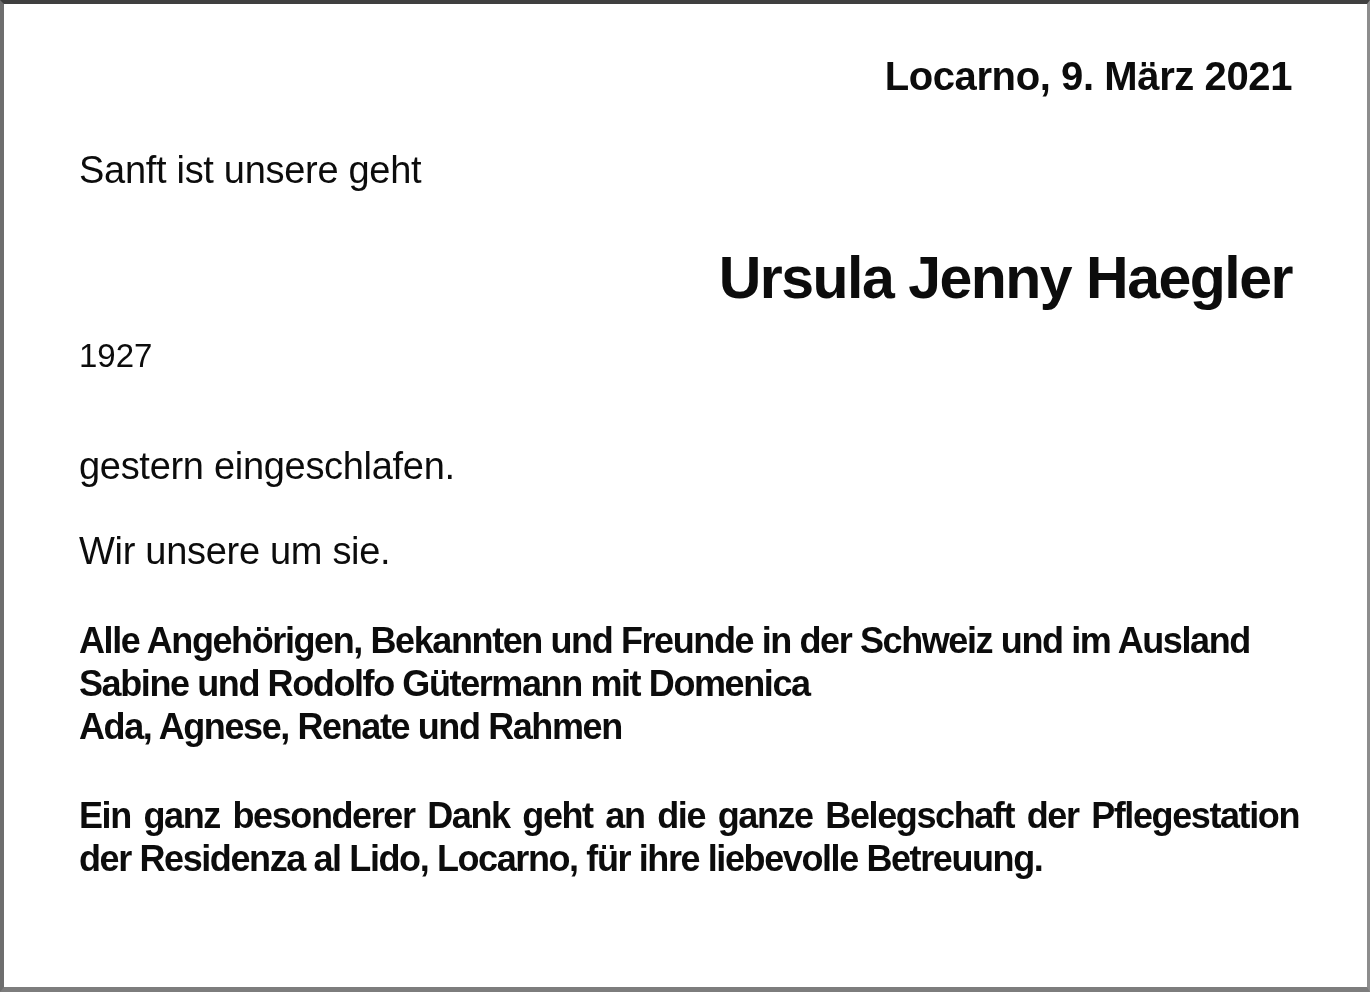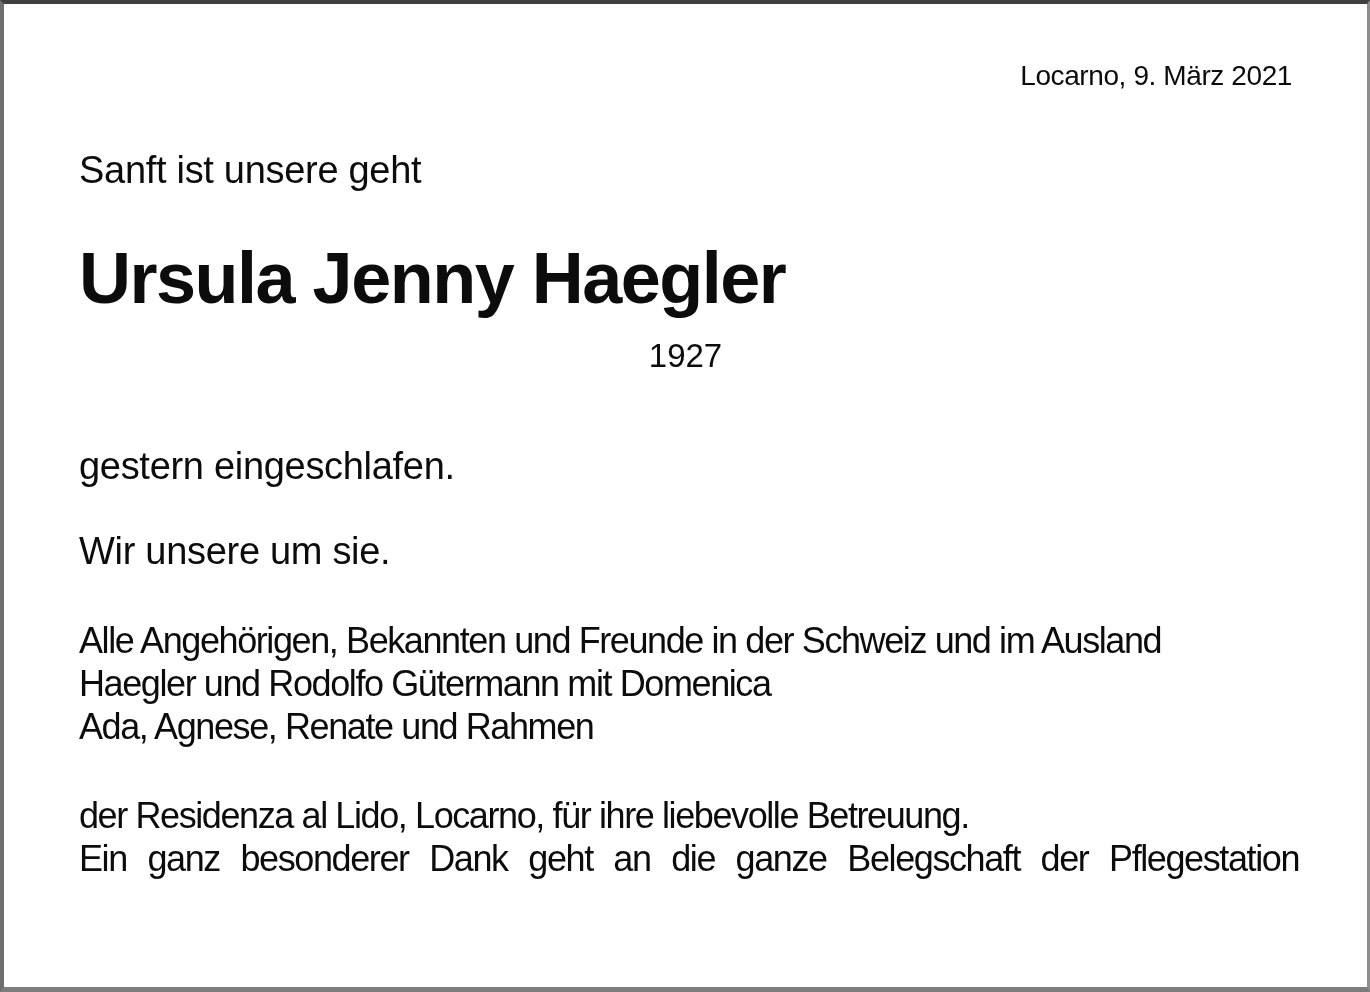"Locarno, 9. März 2021" .date-line { font-size: 28px -> 40px; font-weight: none -> bold }
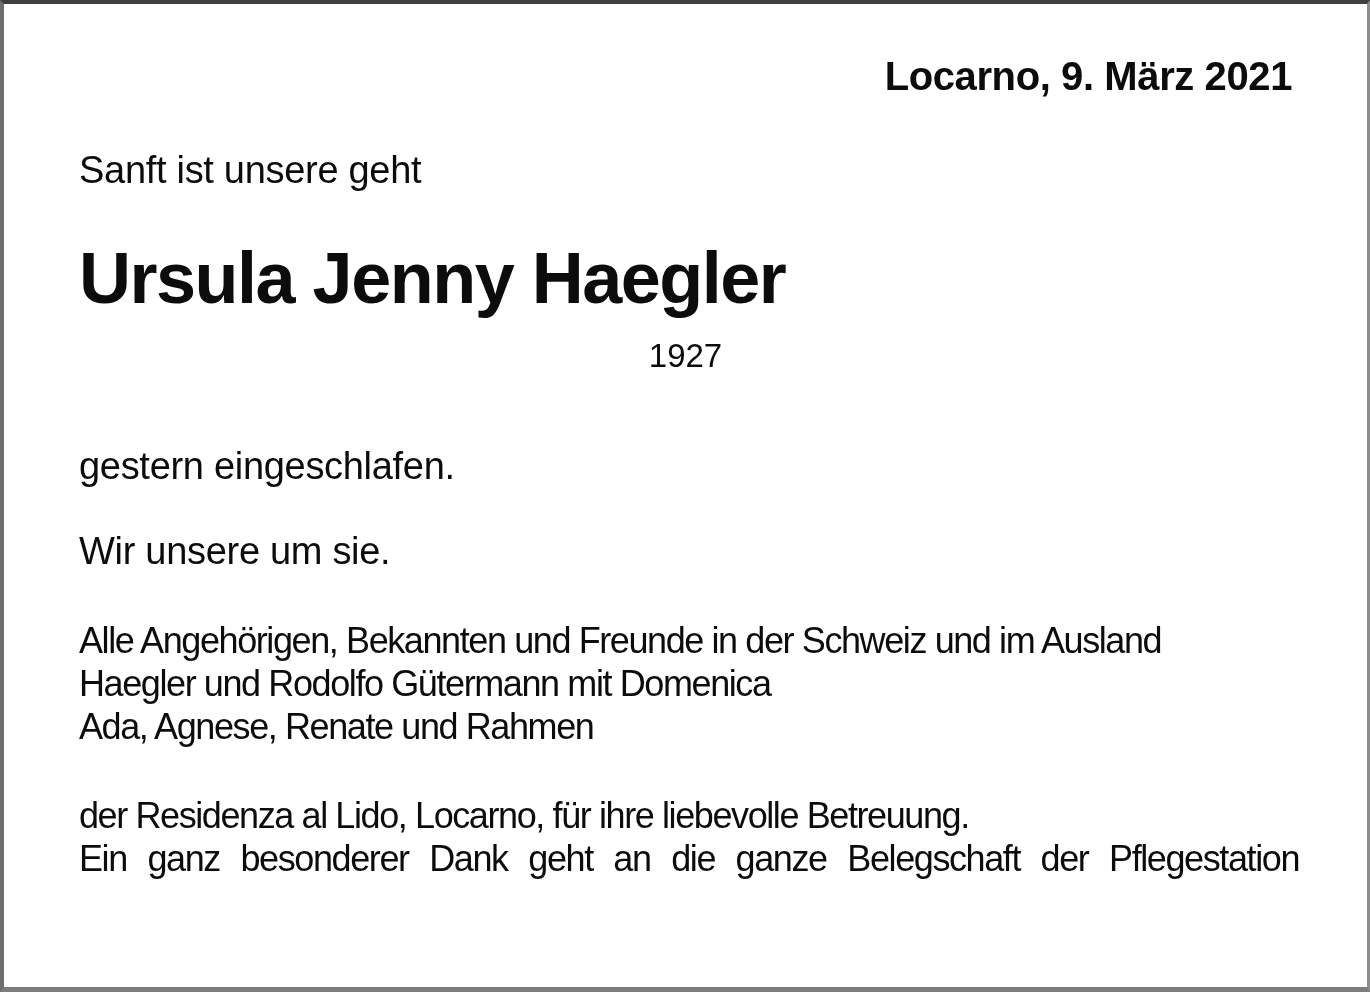"Ursula Jenny Haegler" .name { font-size: 72px -> 59px; text-align: left -> right }
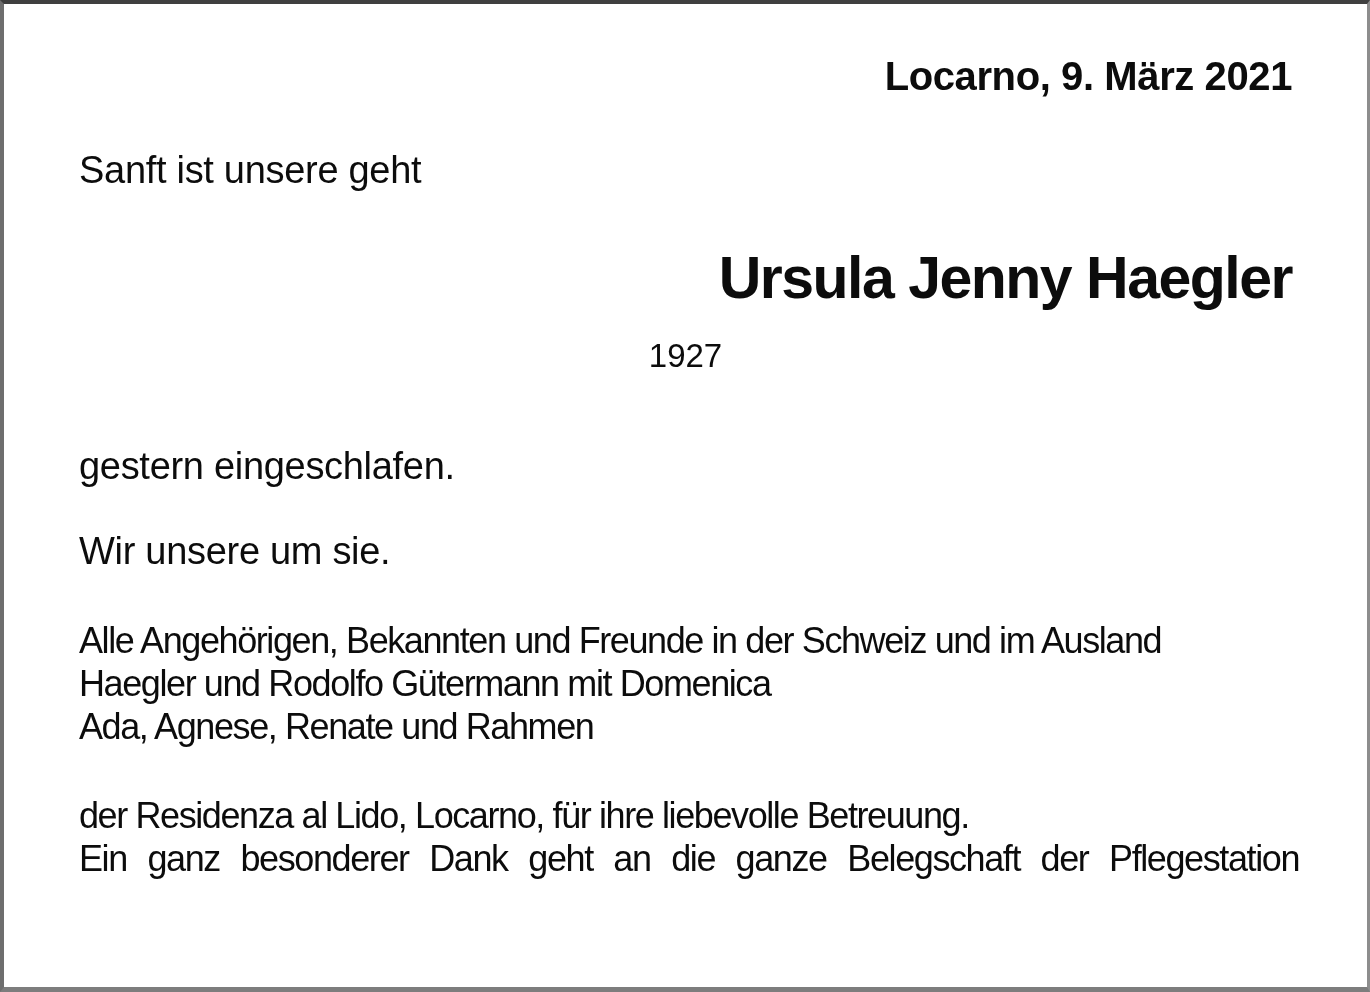"1927" .year { text-align: center -> left }
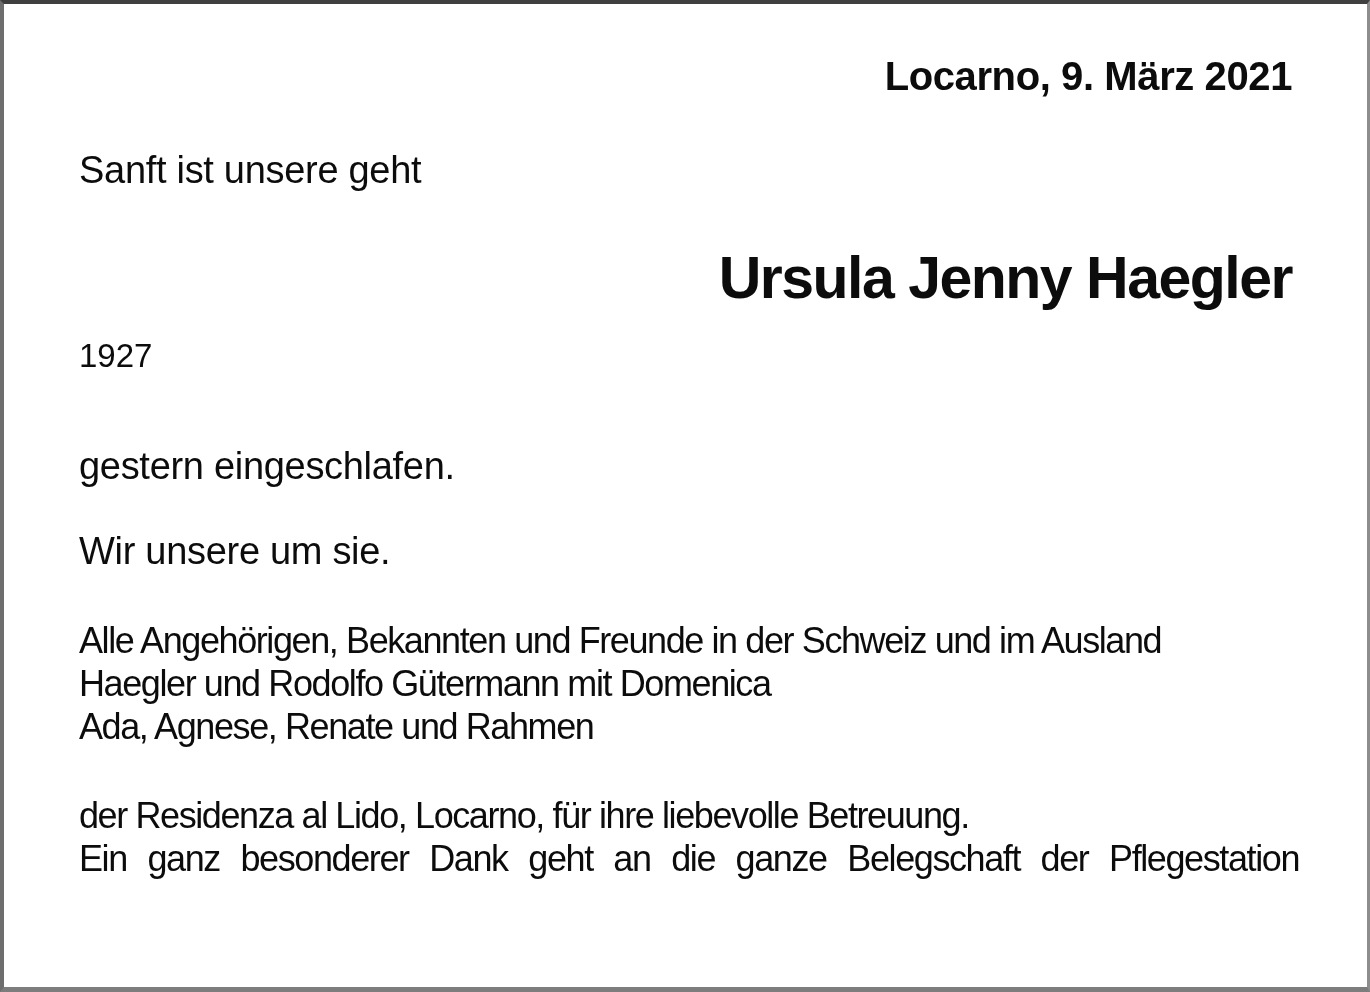"Alle Angehörigen, Bekannten und Freunde" .pline { font-weight: none -> bold }
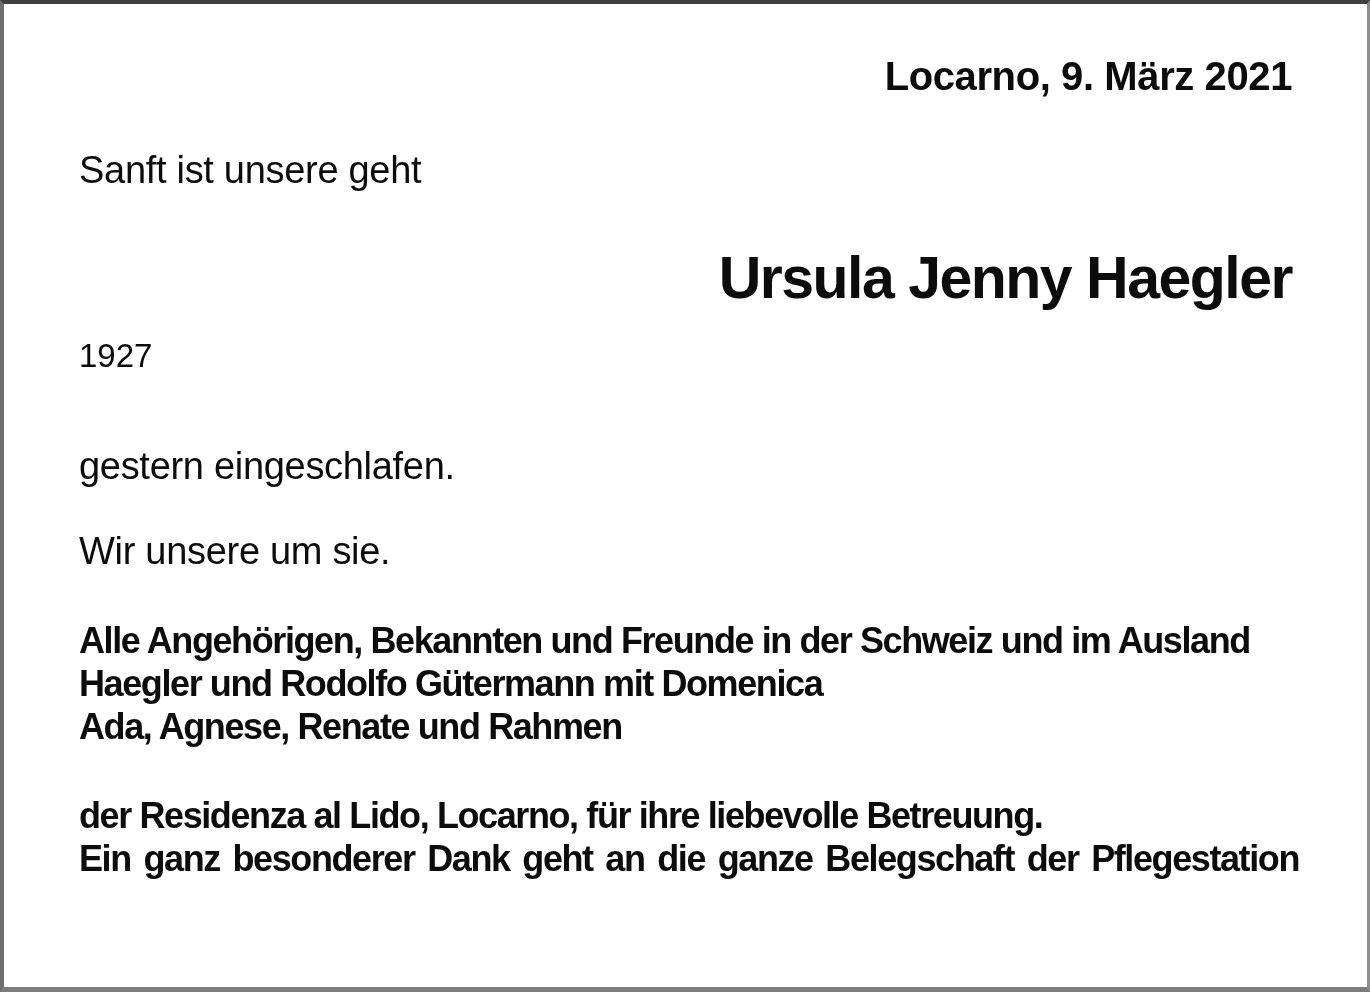"Haegler und Rodolfo Gütermann mit" div.pline { text: Haegler -> Sabine }
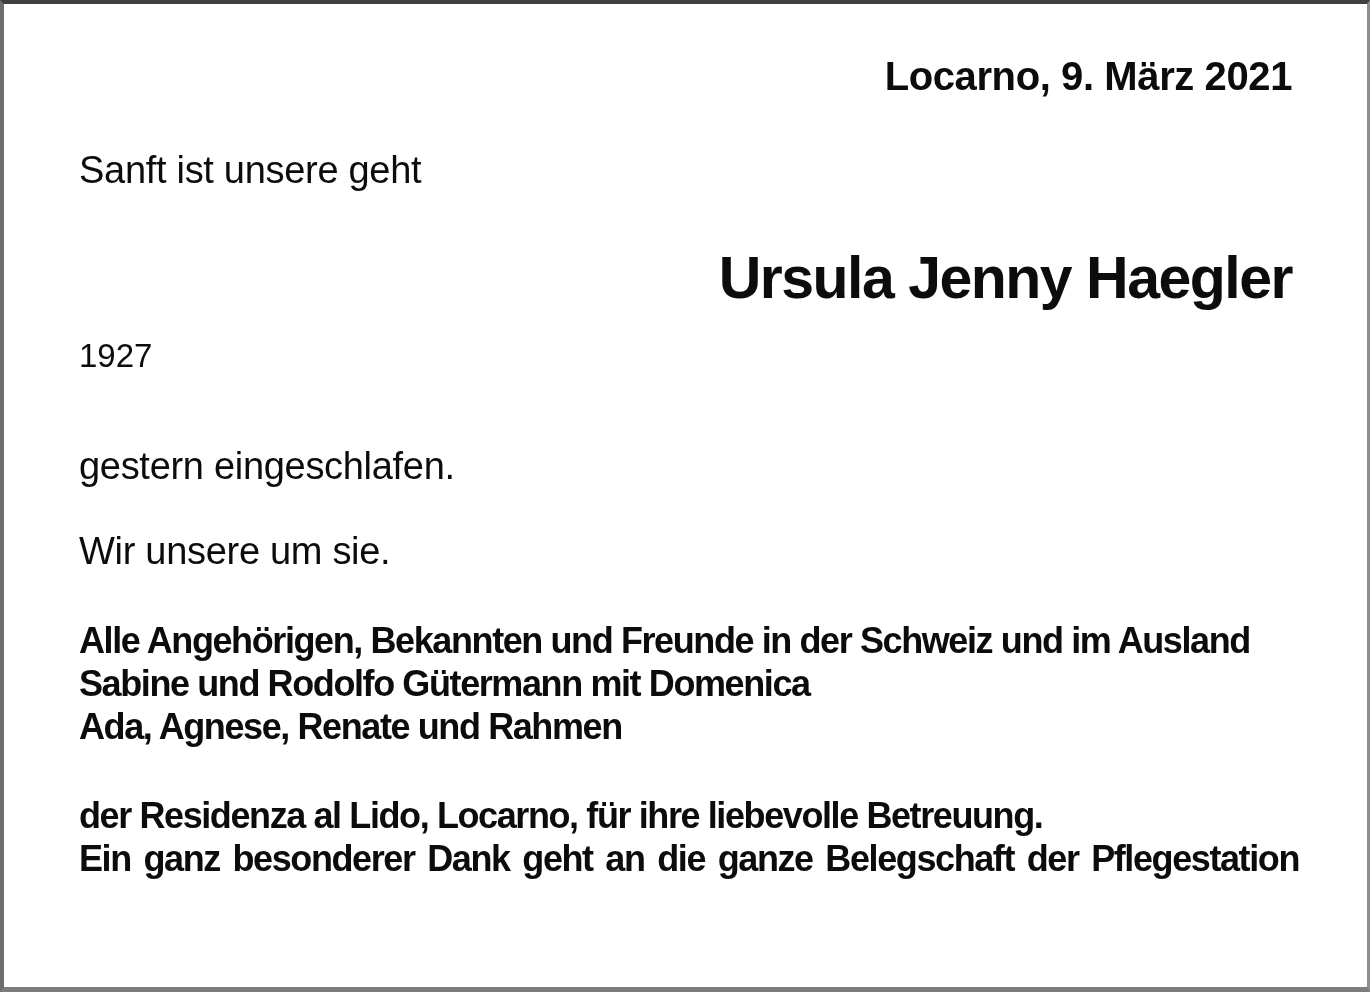"der Residenza al Lido, Locarno," div.pline { order: before "Ein ganz besonderer Dank geht" -> after "Ein ganz besonderer Dank geht" }
